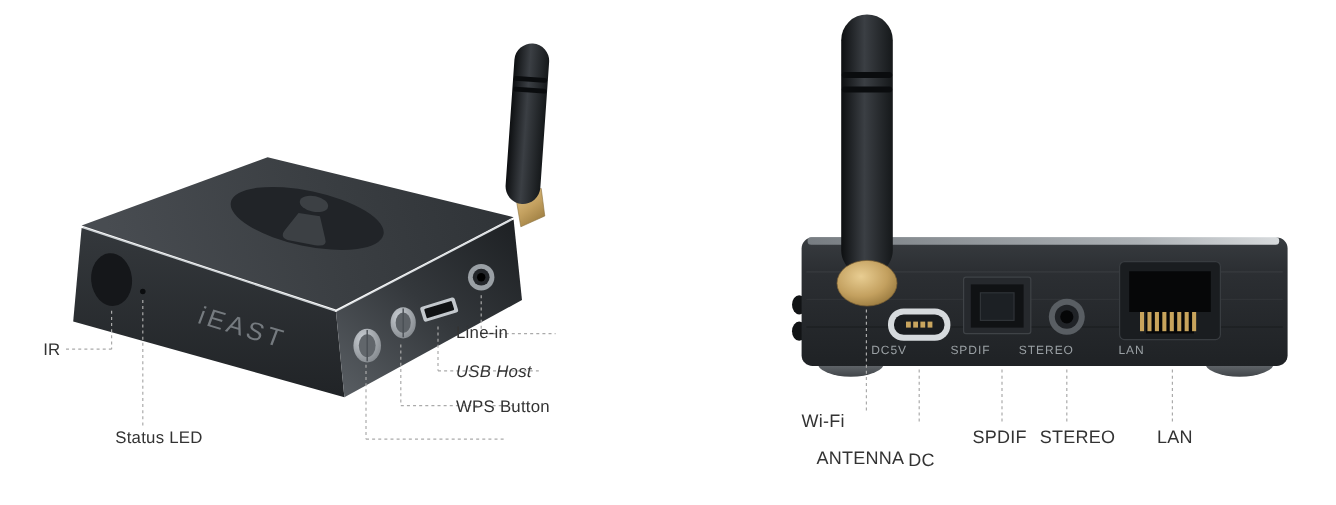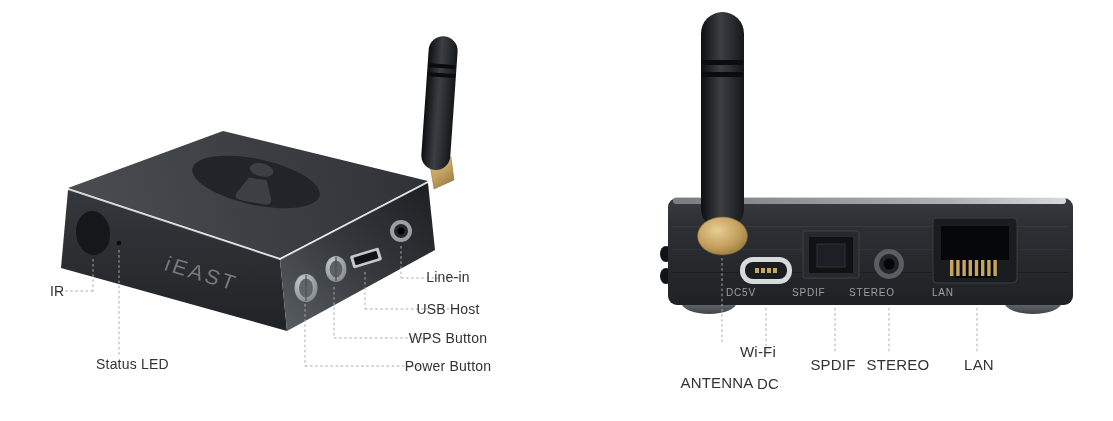"Line-in" .lbl.right { text-align: center -> left }
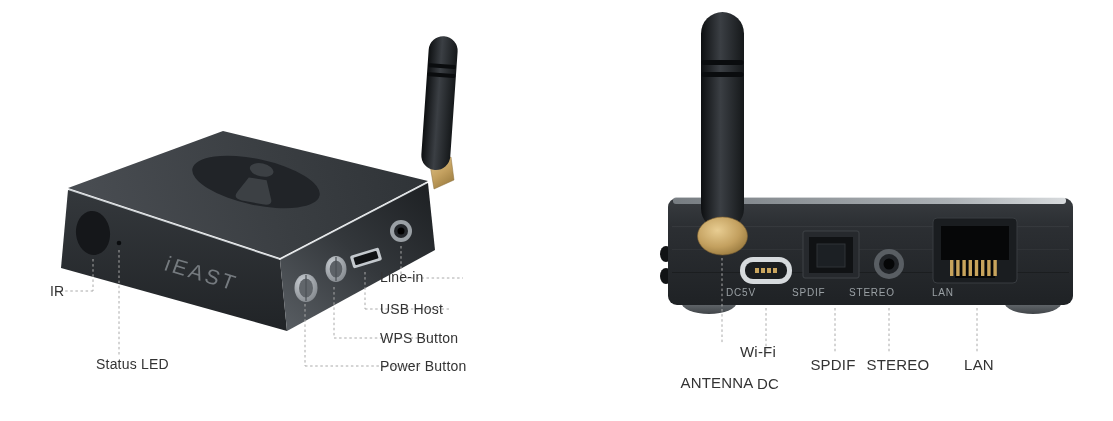"IR" div.lbl { left: 50px -> 36px }
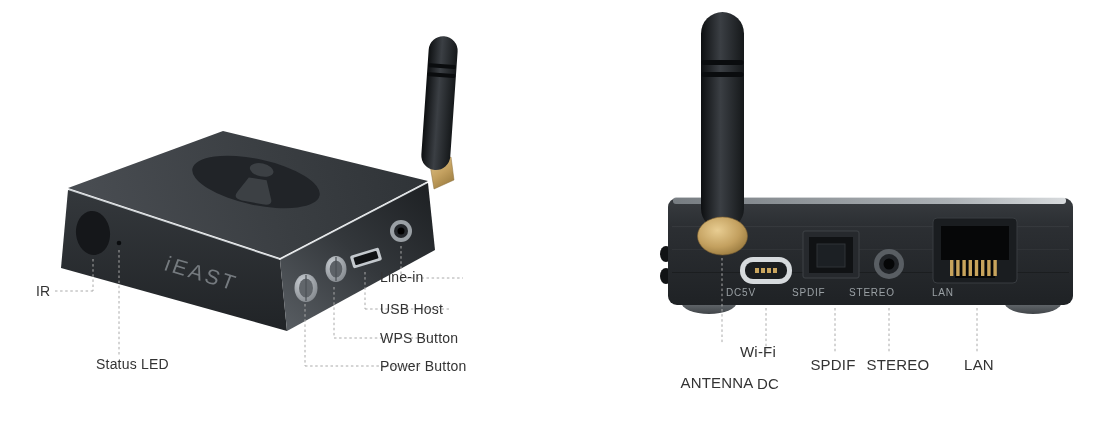"USB Host" div.lbl { font-style: none -> italic }
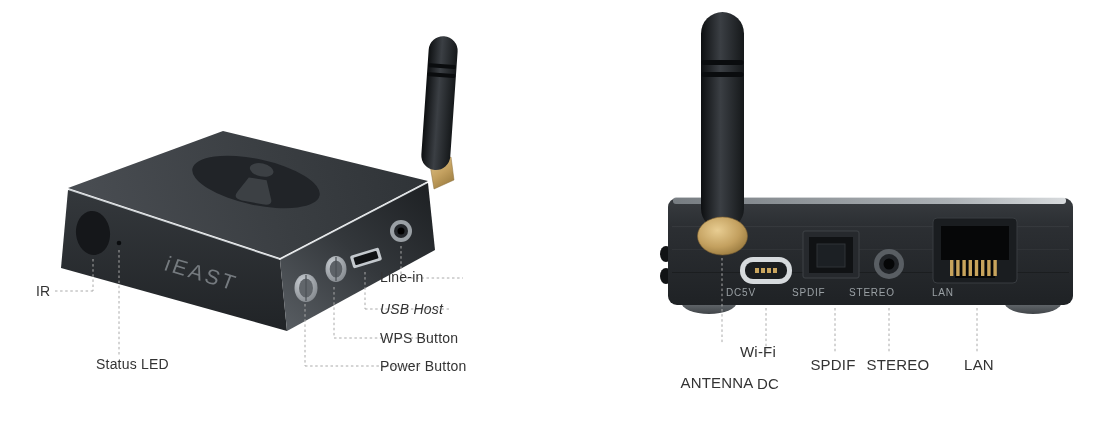"Wi-Fi" div.lbl { left: 708px -> 636px }
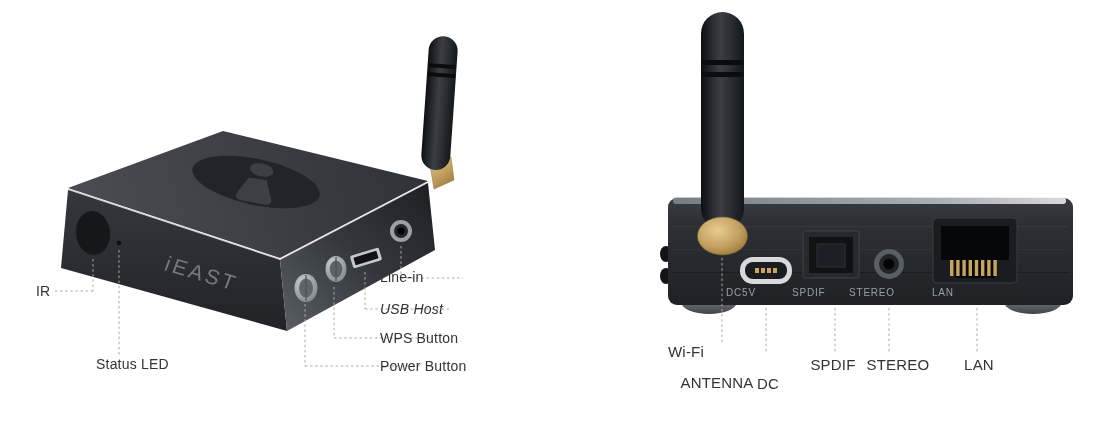"Power Button" div.lbl { html: <div>Power Button</div> -> none }
